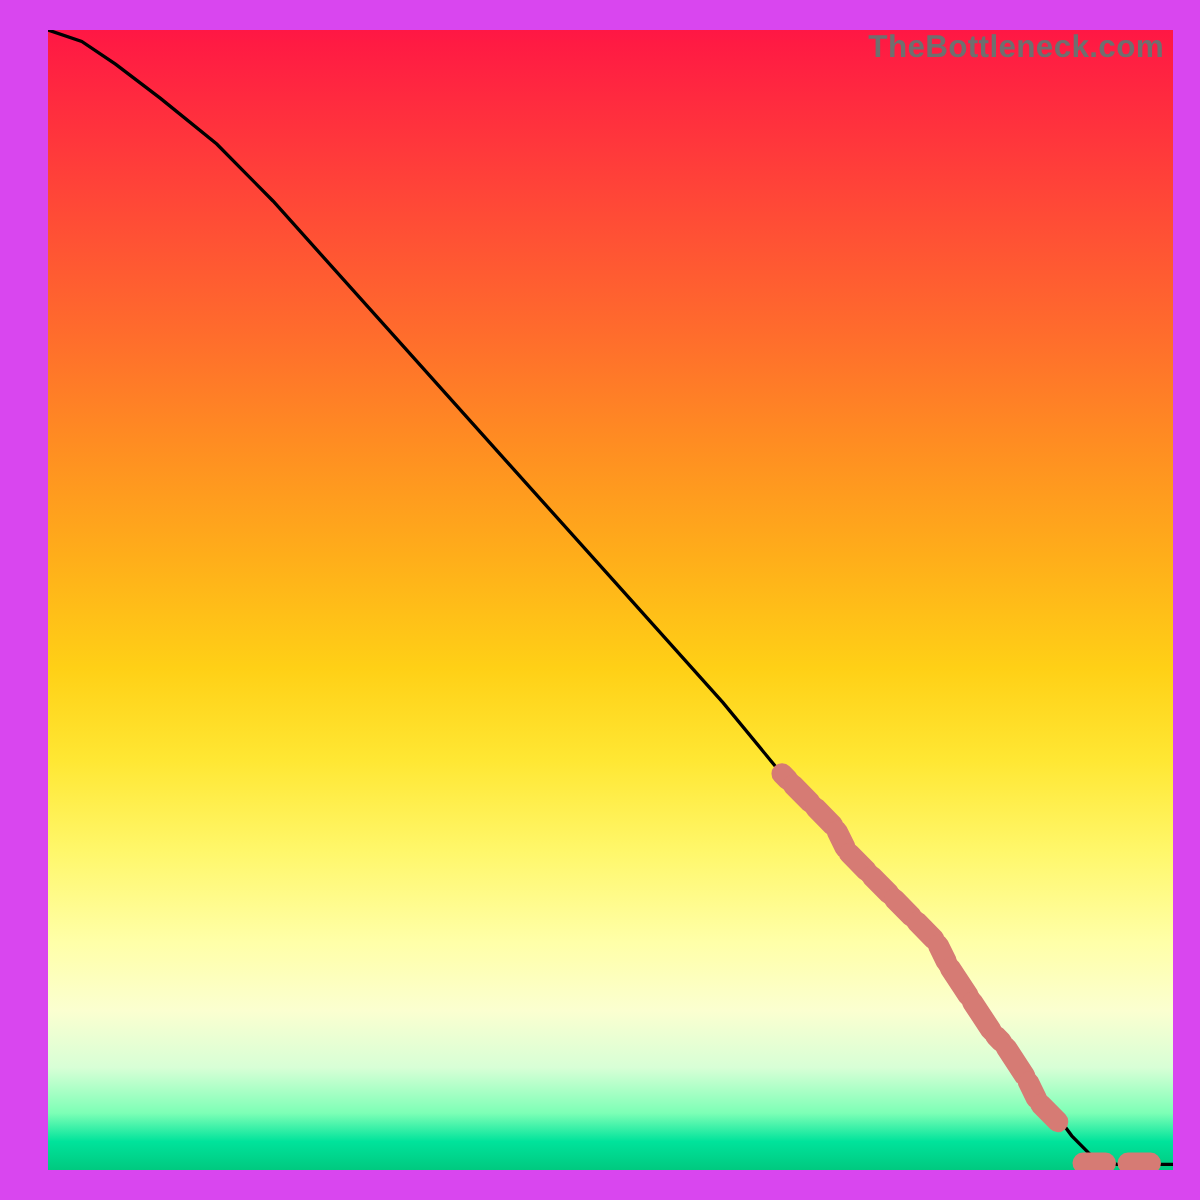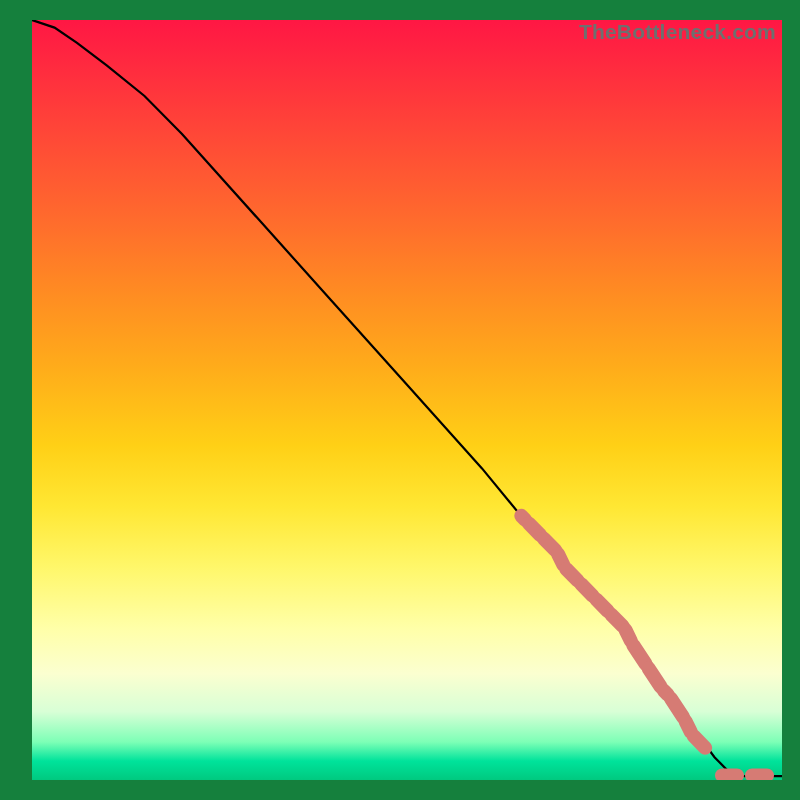"TheBottleneck.com" .frame { background: #15803d -> #d946ef }
